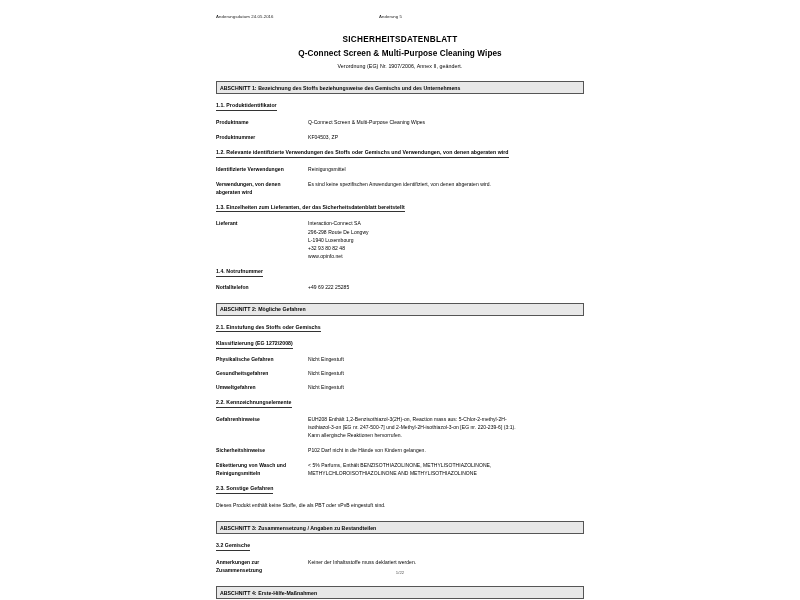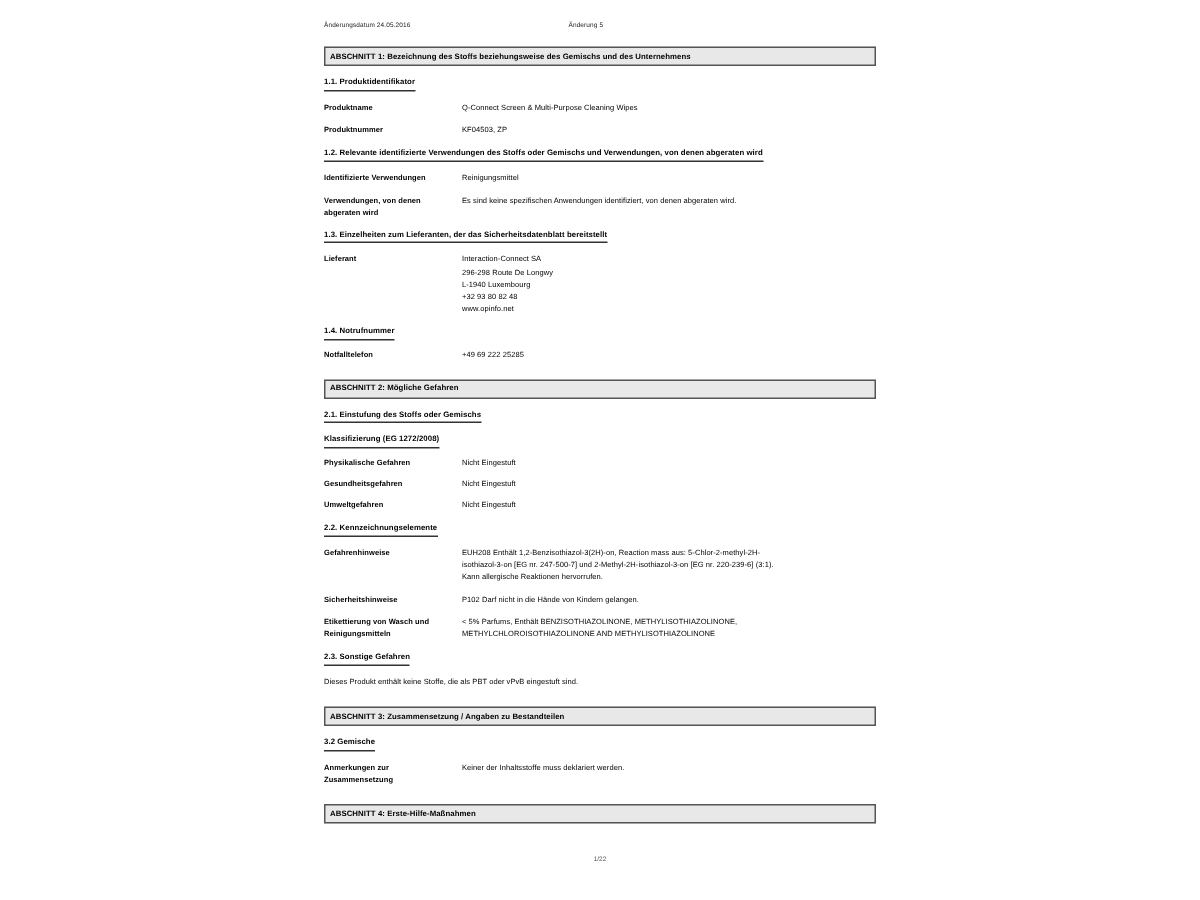"SICHERHEITSDATENBLATT" div.titleblock { html: none -> <div> <div>SICHERHEITSDATENBLATT</div> <div>Q-Connect Screen &amp; Multi-Purpose Cleaning Wipes</div> <div>Verordnung (EG) Nr. 1907/2006, Annex II, geändert.</div> </div> }
